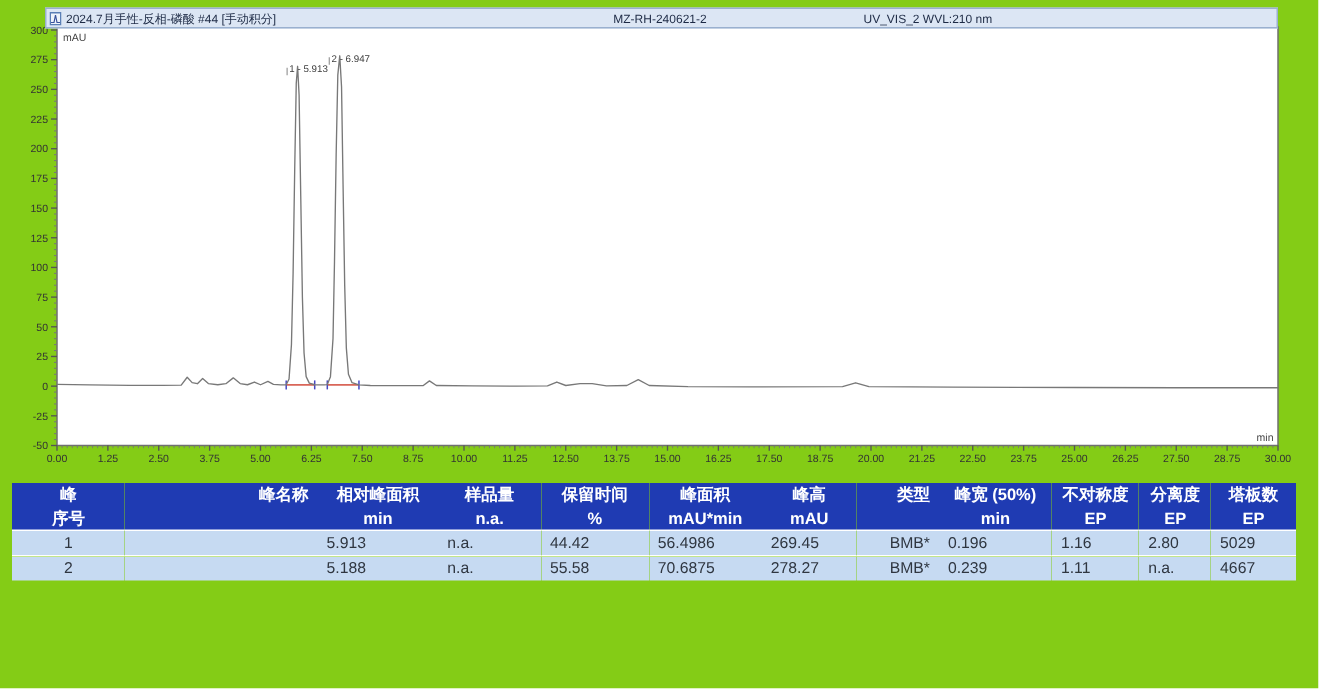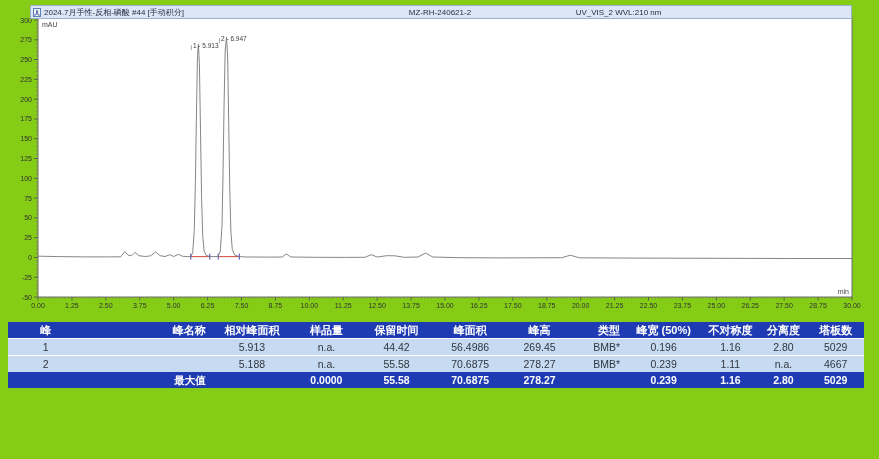"序号" tr.hdr-units { html: none -> <tr> <th>序号</th> <th></th> <th>min</th> <th>n.a.</th> <th>%</th> <th>mAU*min</th> <th>mAU</th> <th></th> <th>min</th> <th>EP</th> <th>EP</th> <th>EP</th> </tr> }
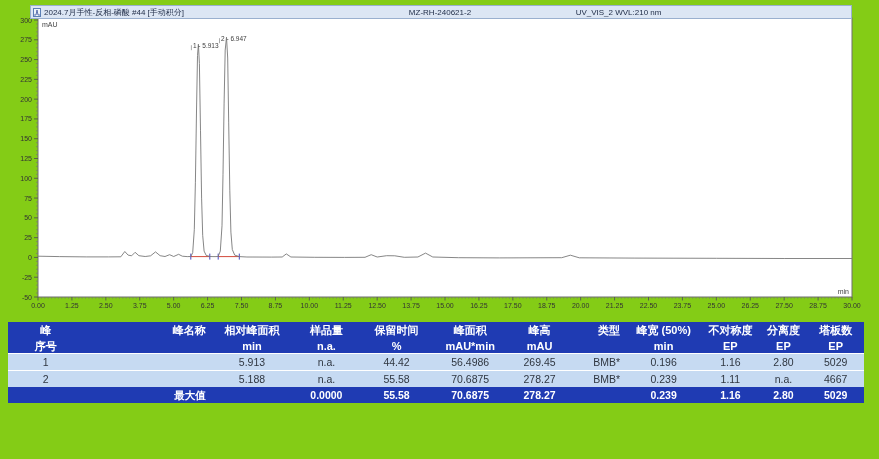"5.913" .al-r { text-align: center -> left }
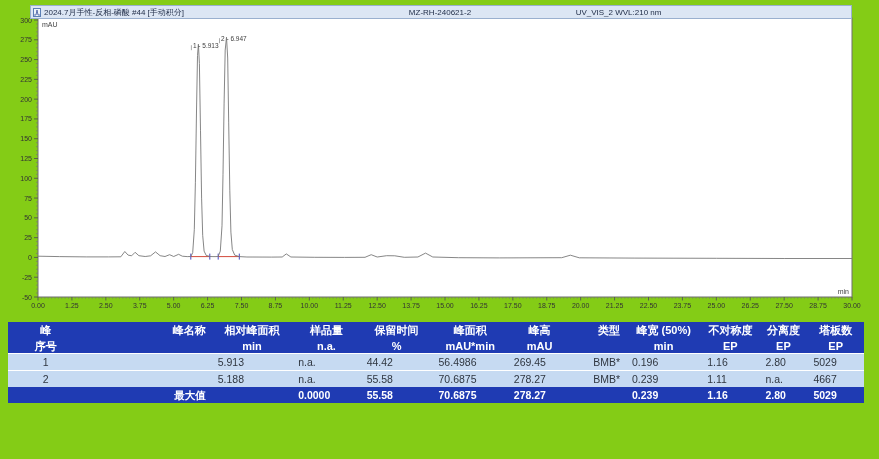"最大值" tr { html: <tr> <td>最大值</td> <td></td> <td>0.0000</td> <td>55.58</td> <td>70.6875</td> <td>278.27</td> <td></td> <td>0.239</td> <td>1.16</td> <td>2.80</td> <td>5029</td> </tr> -> none }
